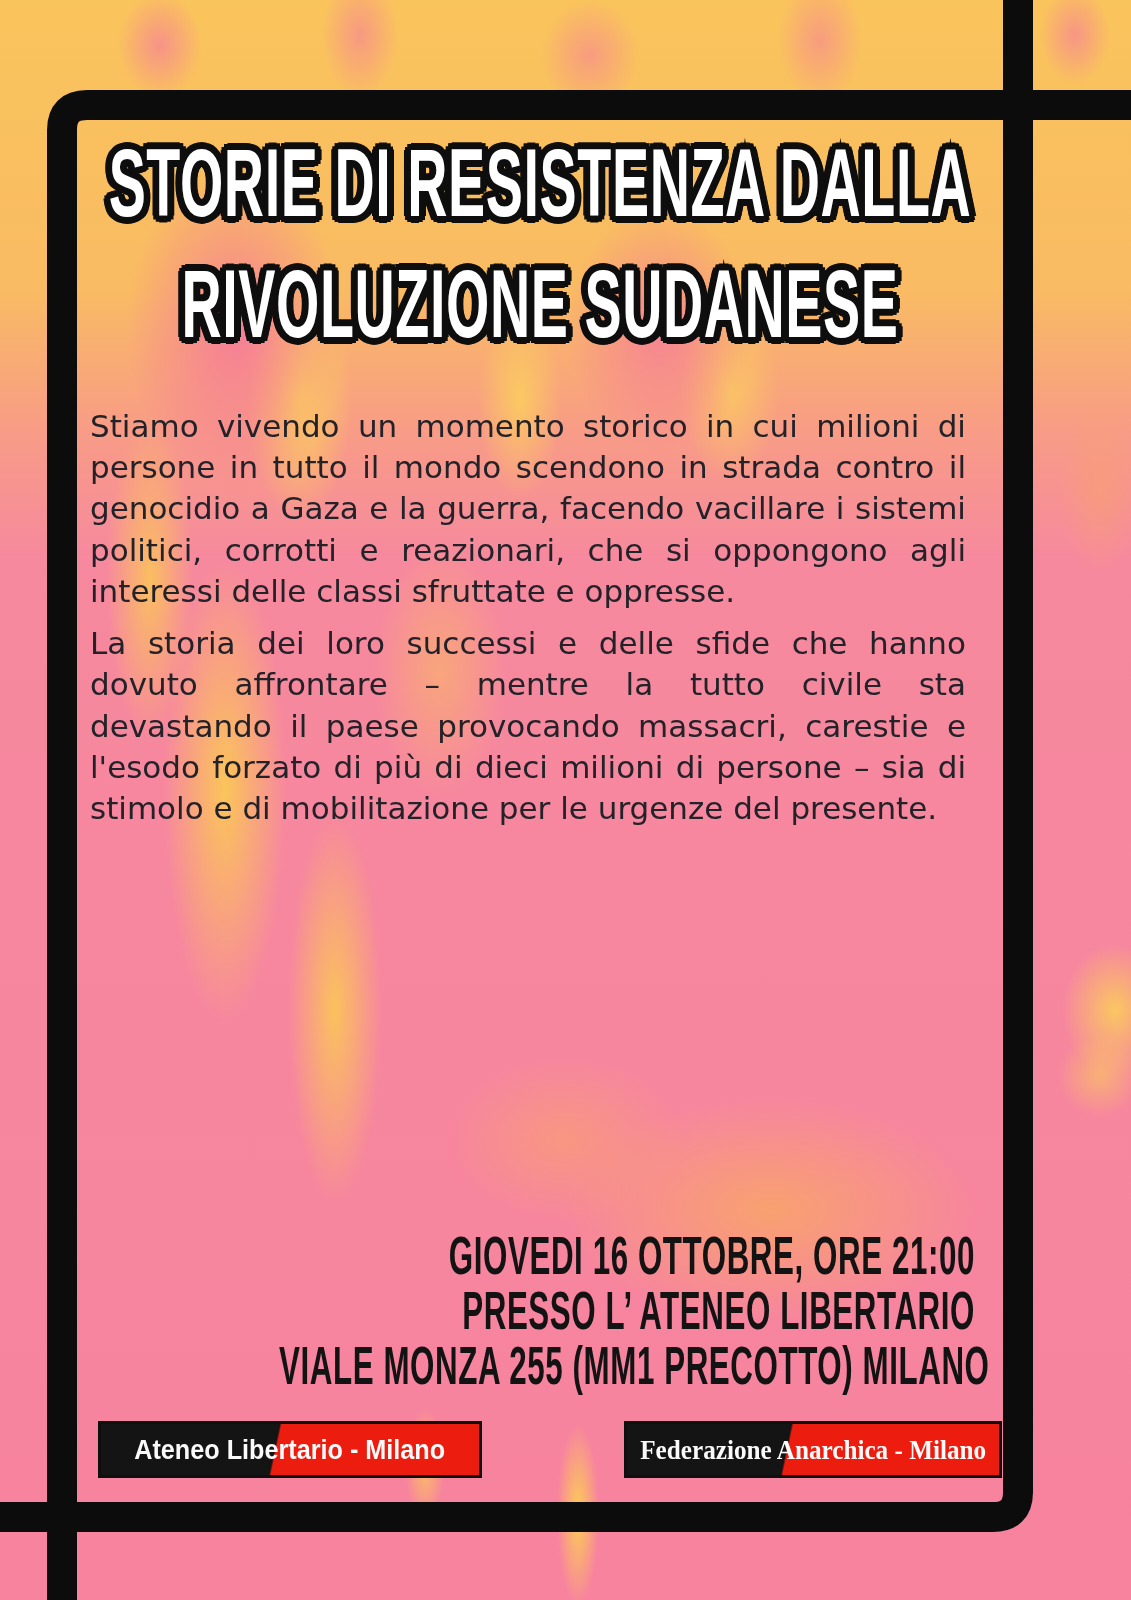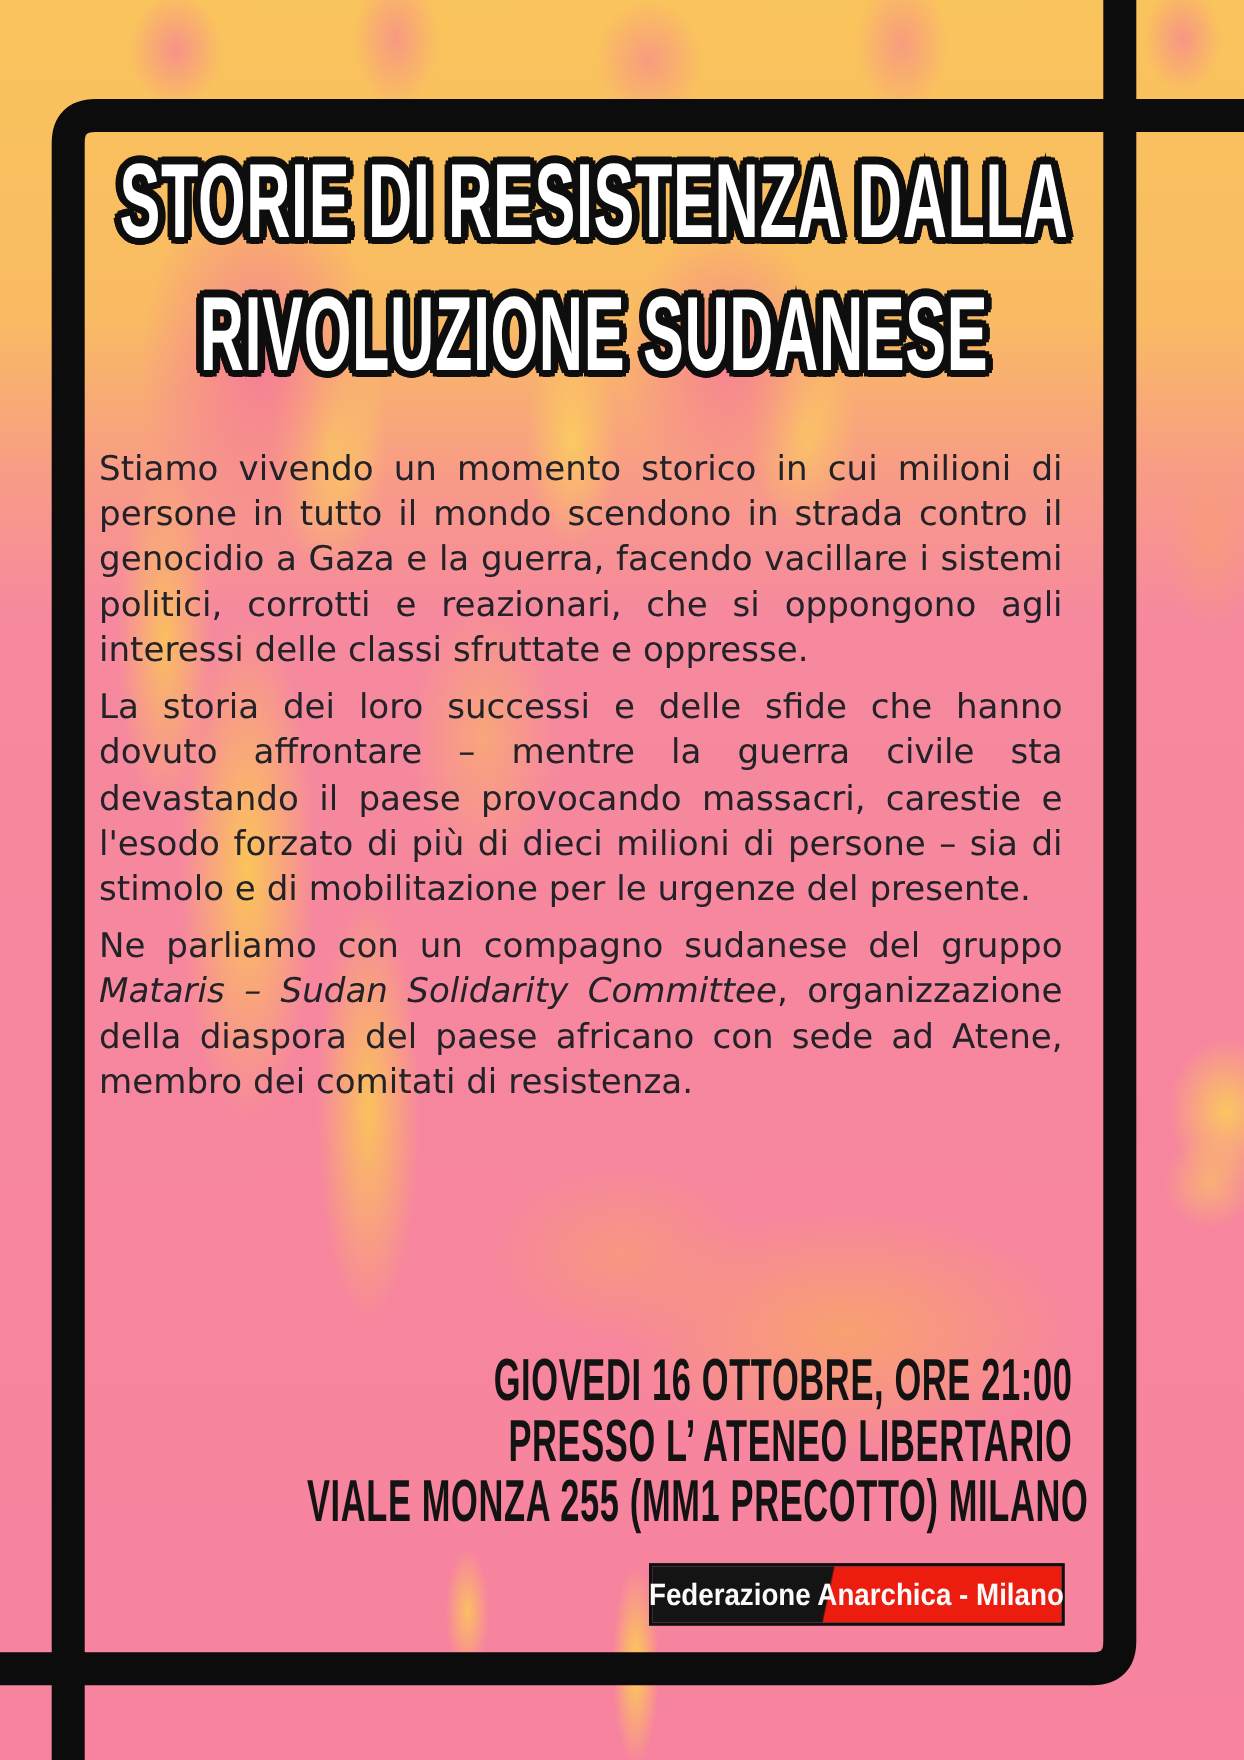"La storia dei loro successi" p { text: guerra -> tutto }
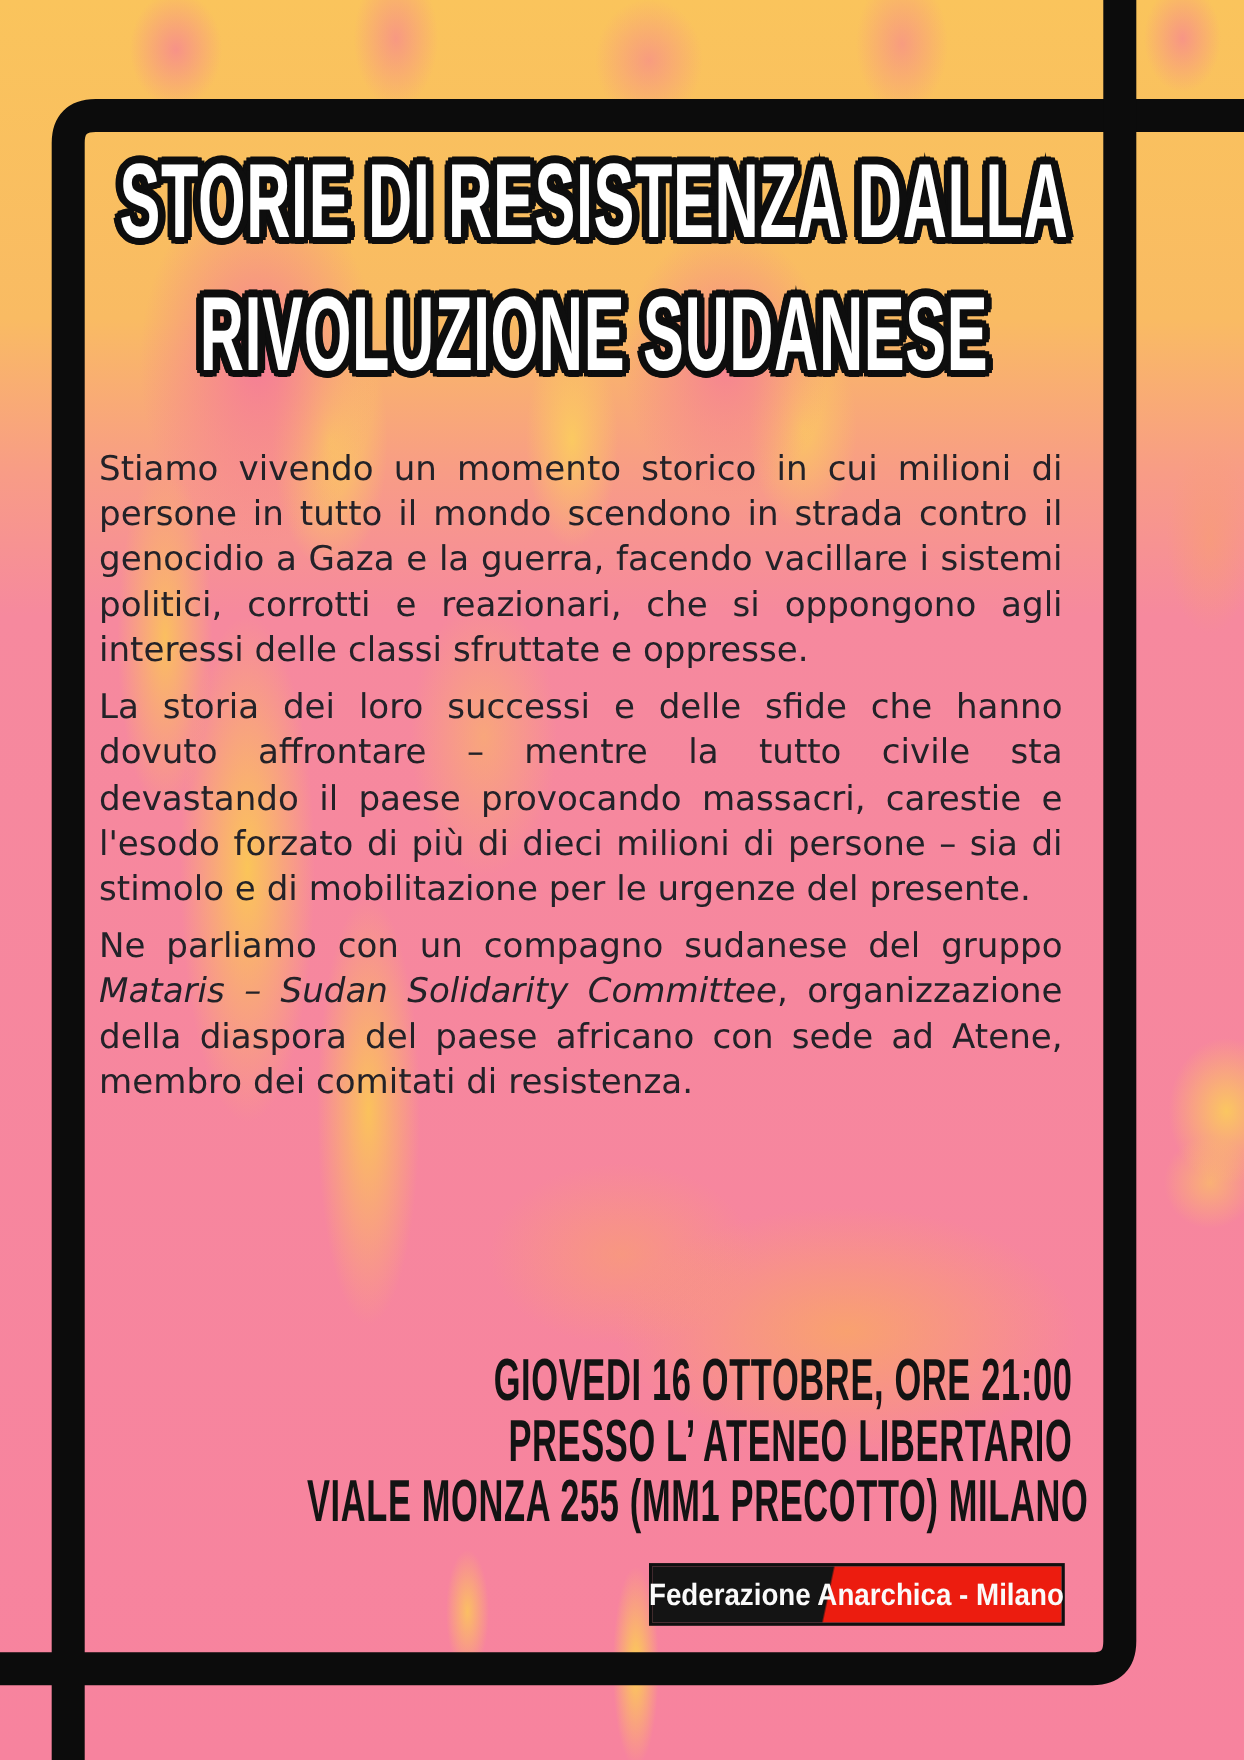"Ne parliamo con un compagno" p { html: <p><span>Ne parliamo con un compagno sudanese del gruppo </span><em>Mataris – Sudan Solidarity Committee</em><span>, organizzazione della diaspora del paese africano con sede ad Atene, membro dei comitati di resistenza.</span></p> -> none }
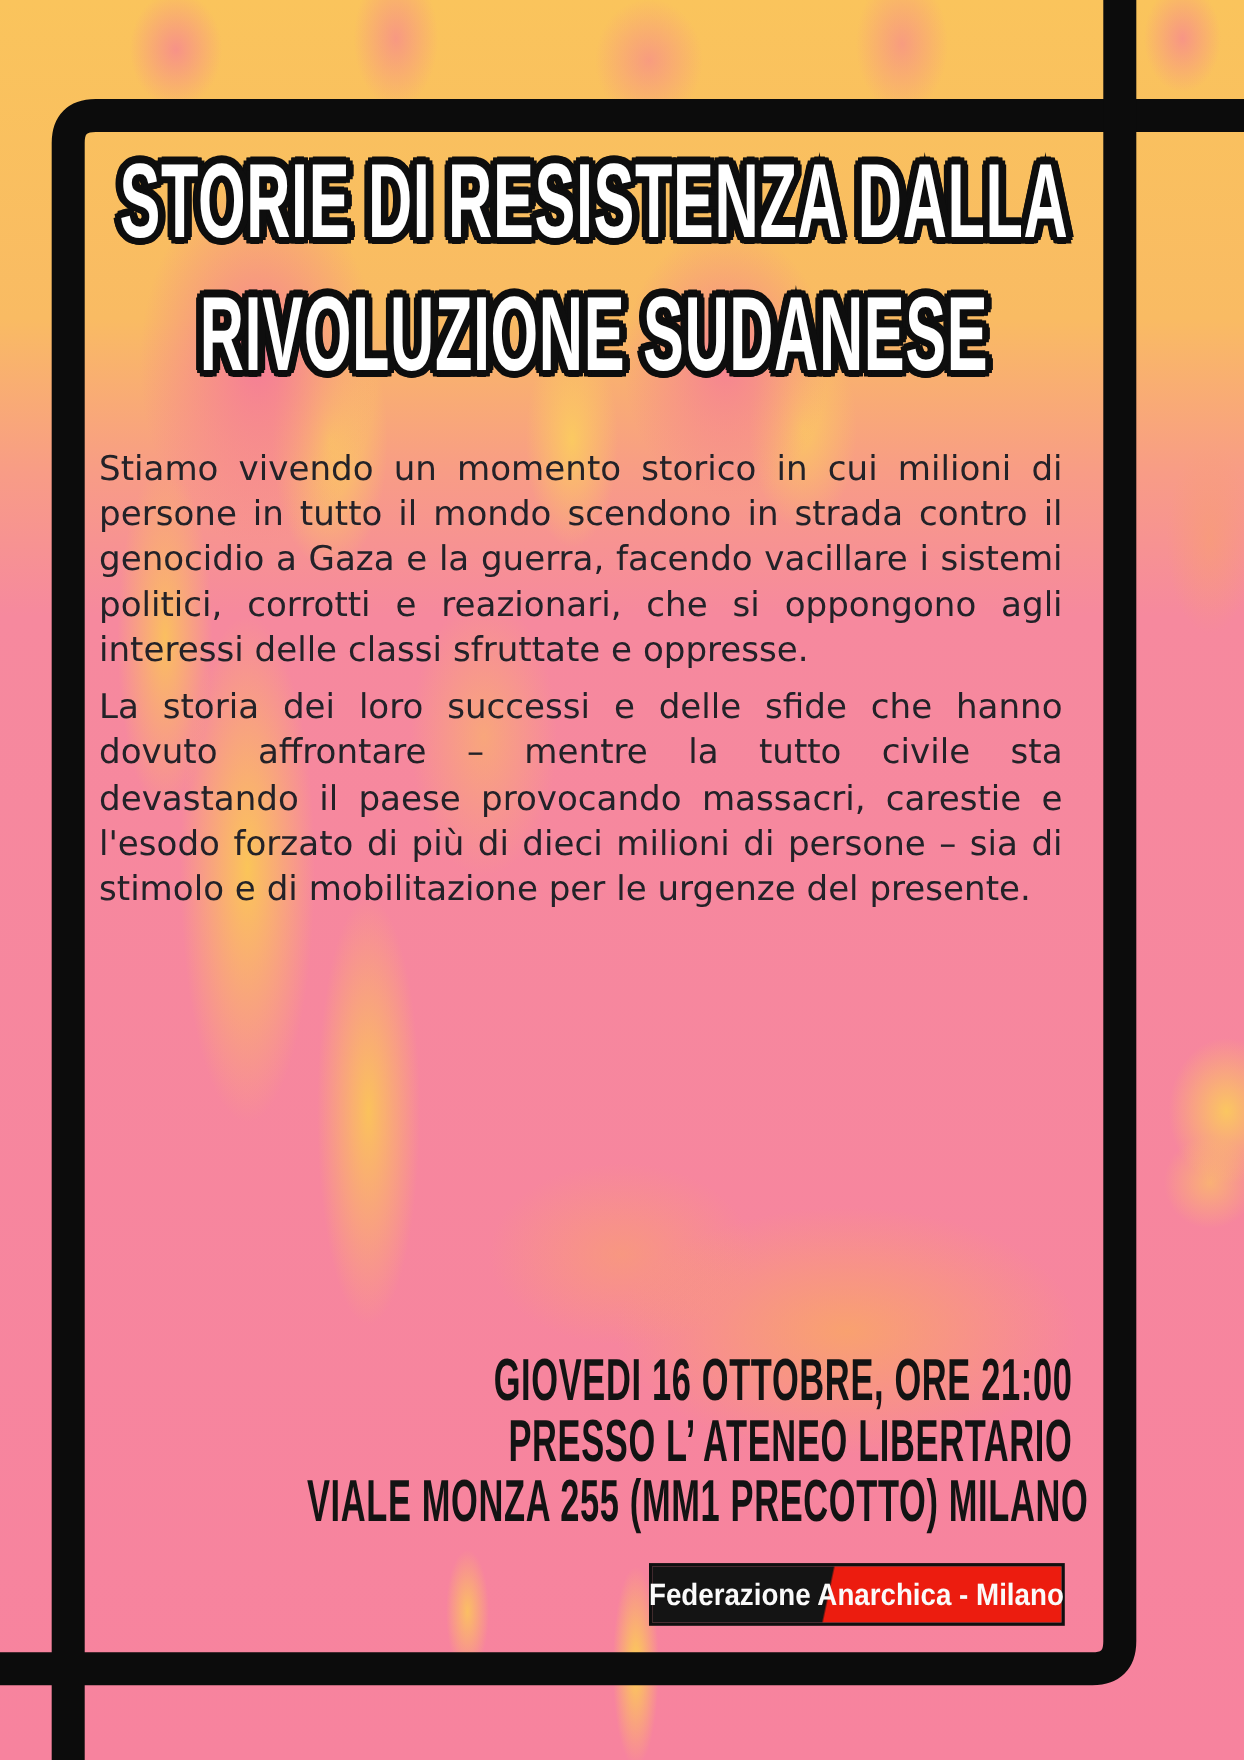"Ateneo Libertario - Milano" div.banner { html: none -> <div> <span>Ateneo Libertario - Milano</span> </div> }
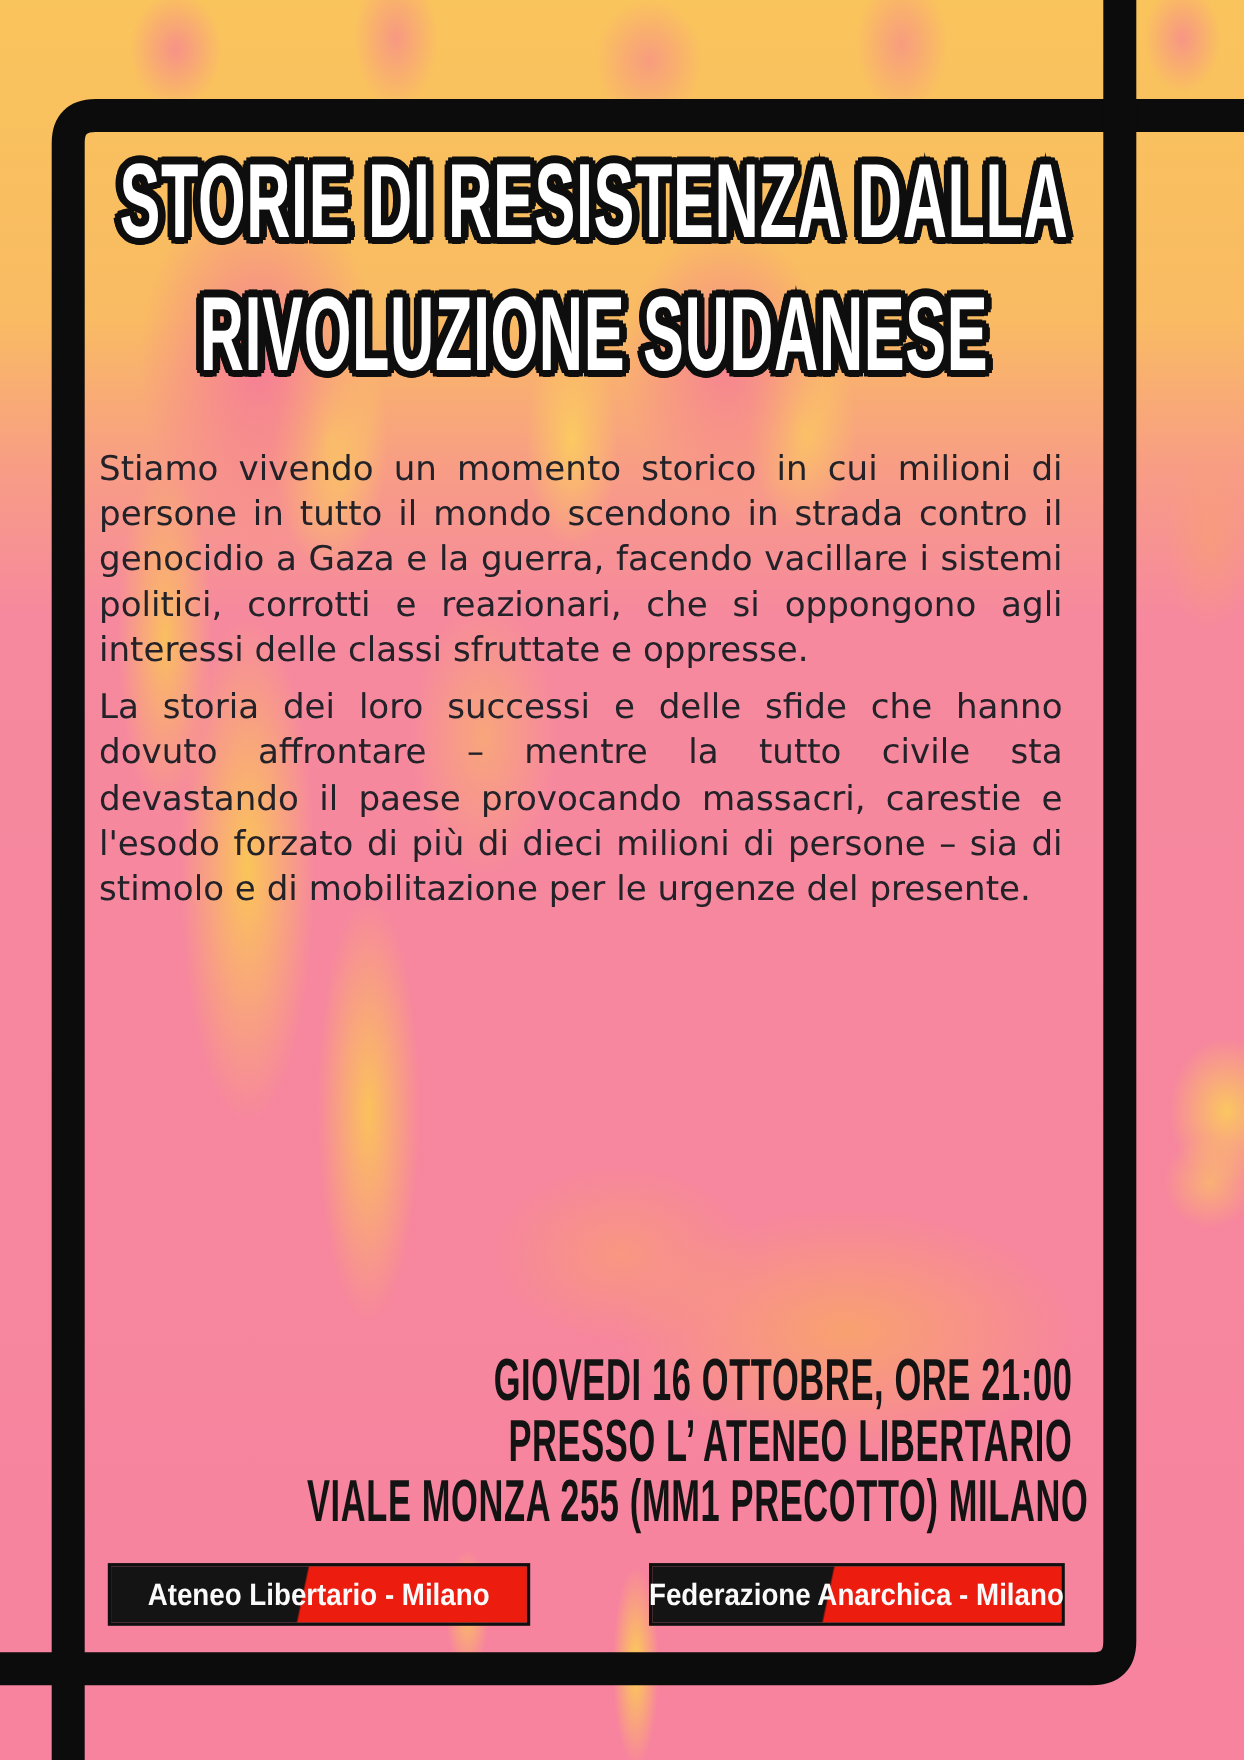"Federazione Anarchica - Milano" .banner-right { font-family: none -> Liberation Serif, serif; left: 590px -> 624px }
